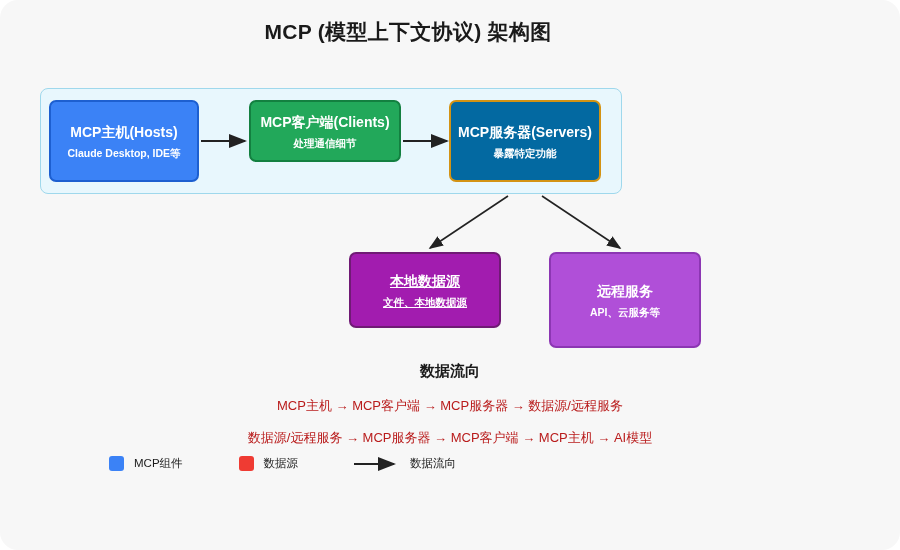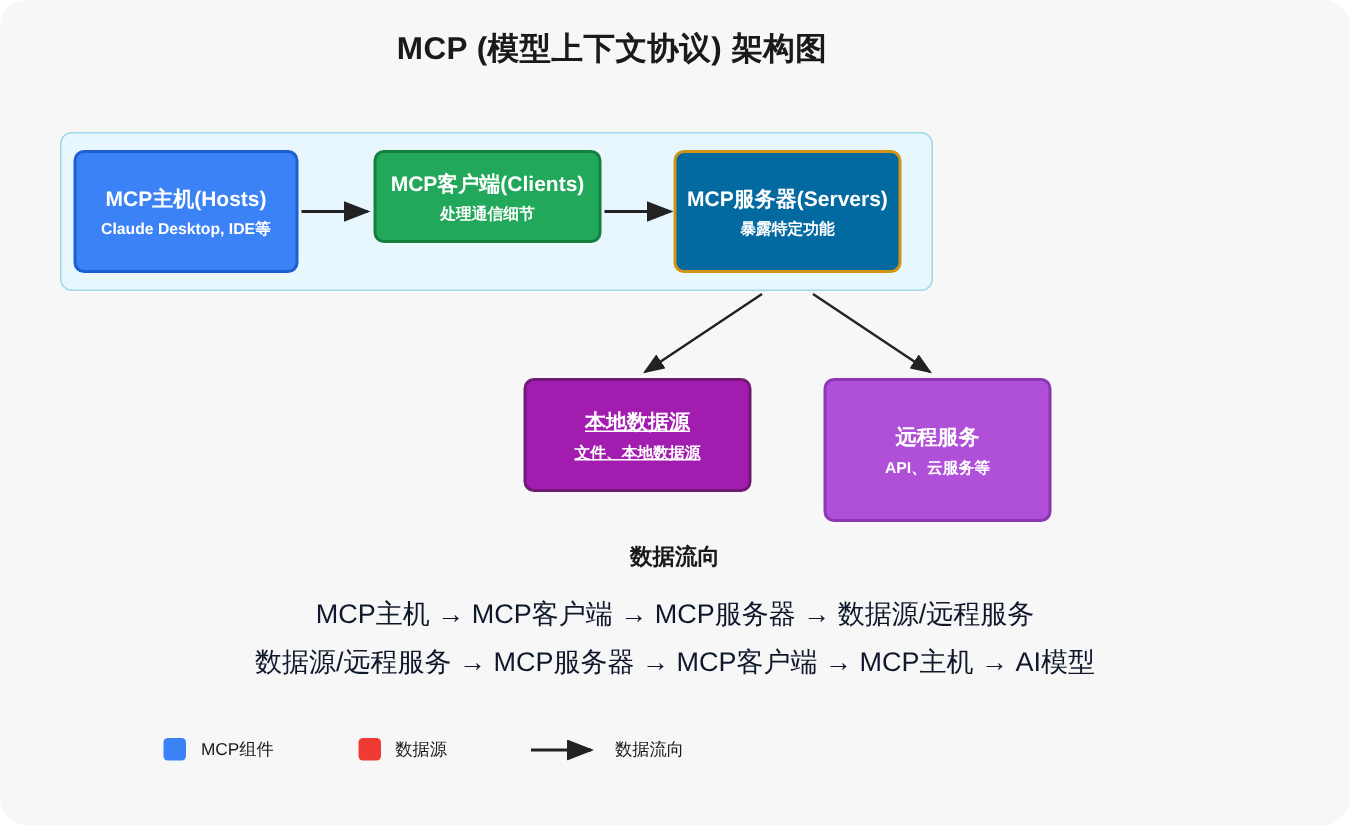"MCP主机 → MCP客户端 → MCP服务器" .flow-line { color: #0f172a -> #b91c1c; font-size: 18px -> 13px }
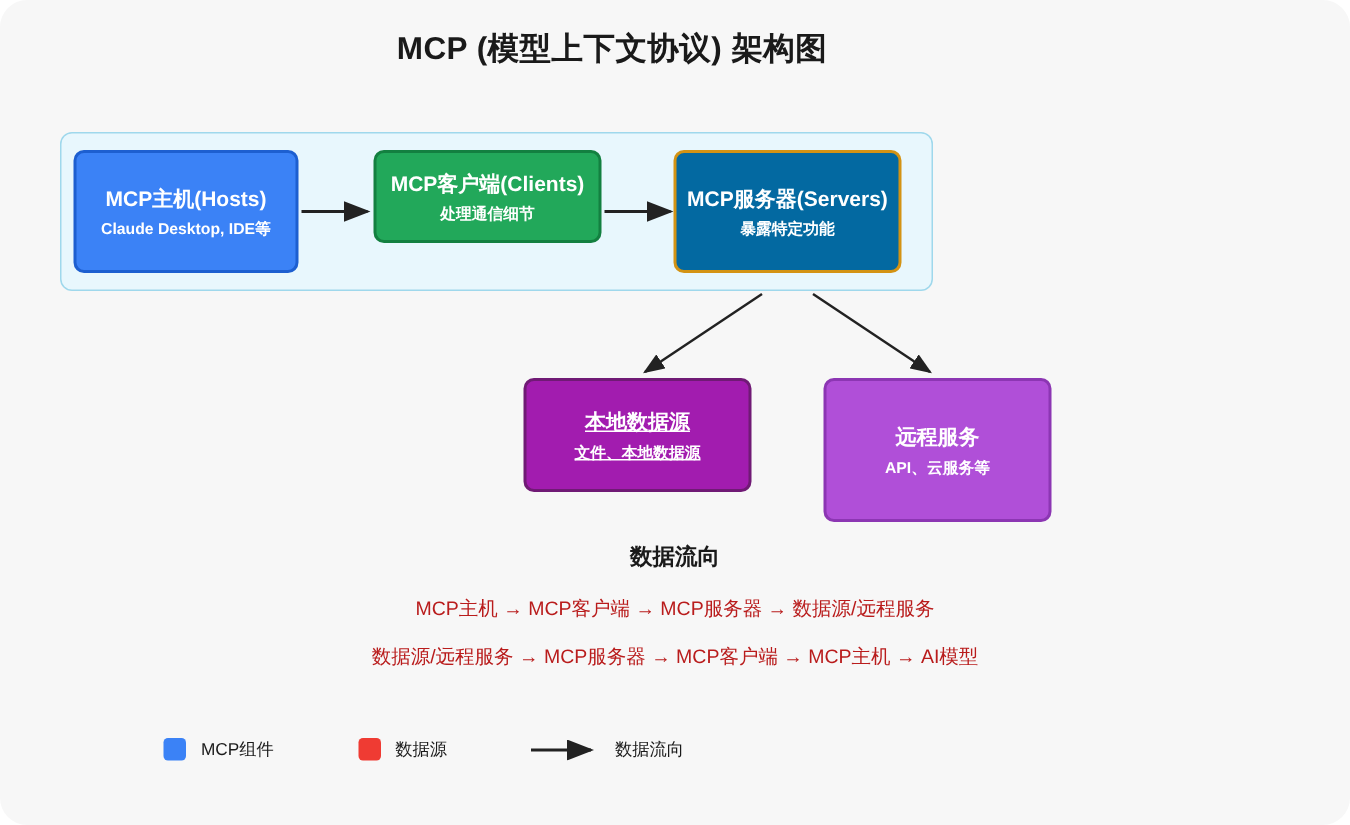"MCP组件" .legend { top: 492px -> 456px }
